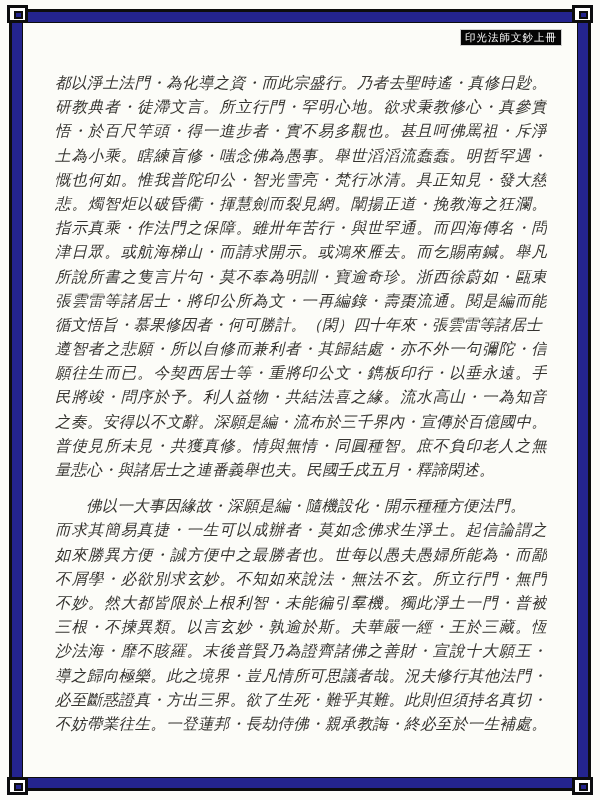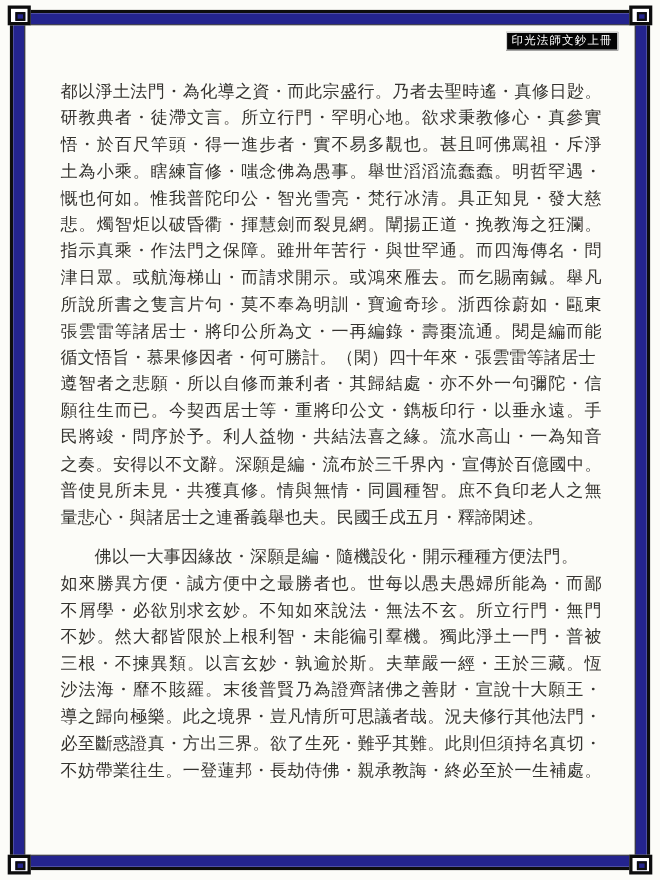"都以淨土法門・為化導之資・而此宗盛行。乃者去聖時遙・真修日尟。" .line { font-style: none -> italic }
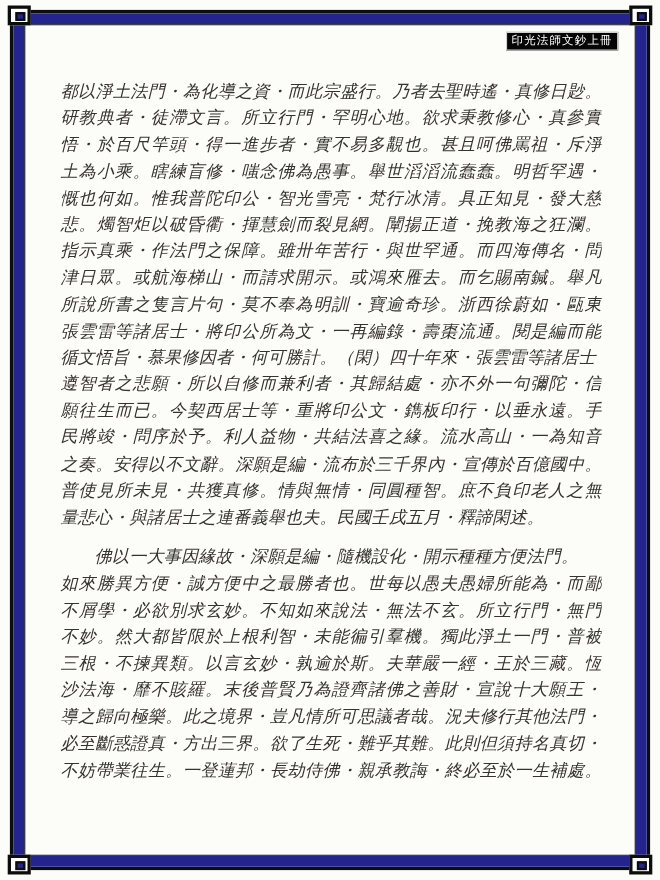"而求其簡易真捷・一生可以成辦者・莫如念佛求生淨土。起信論謂之" div.line { html: none -> <div>而求其簡易真捷・一生可以成辦者・莫如念佛求生淨土。起信論謂之</div> }
